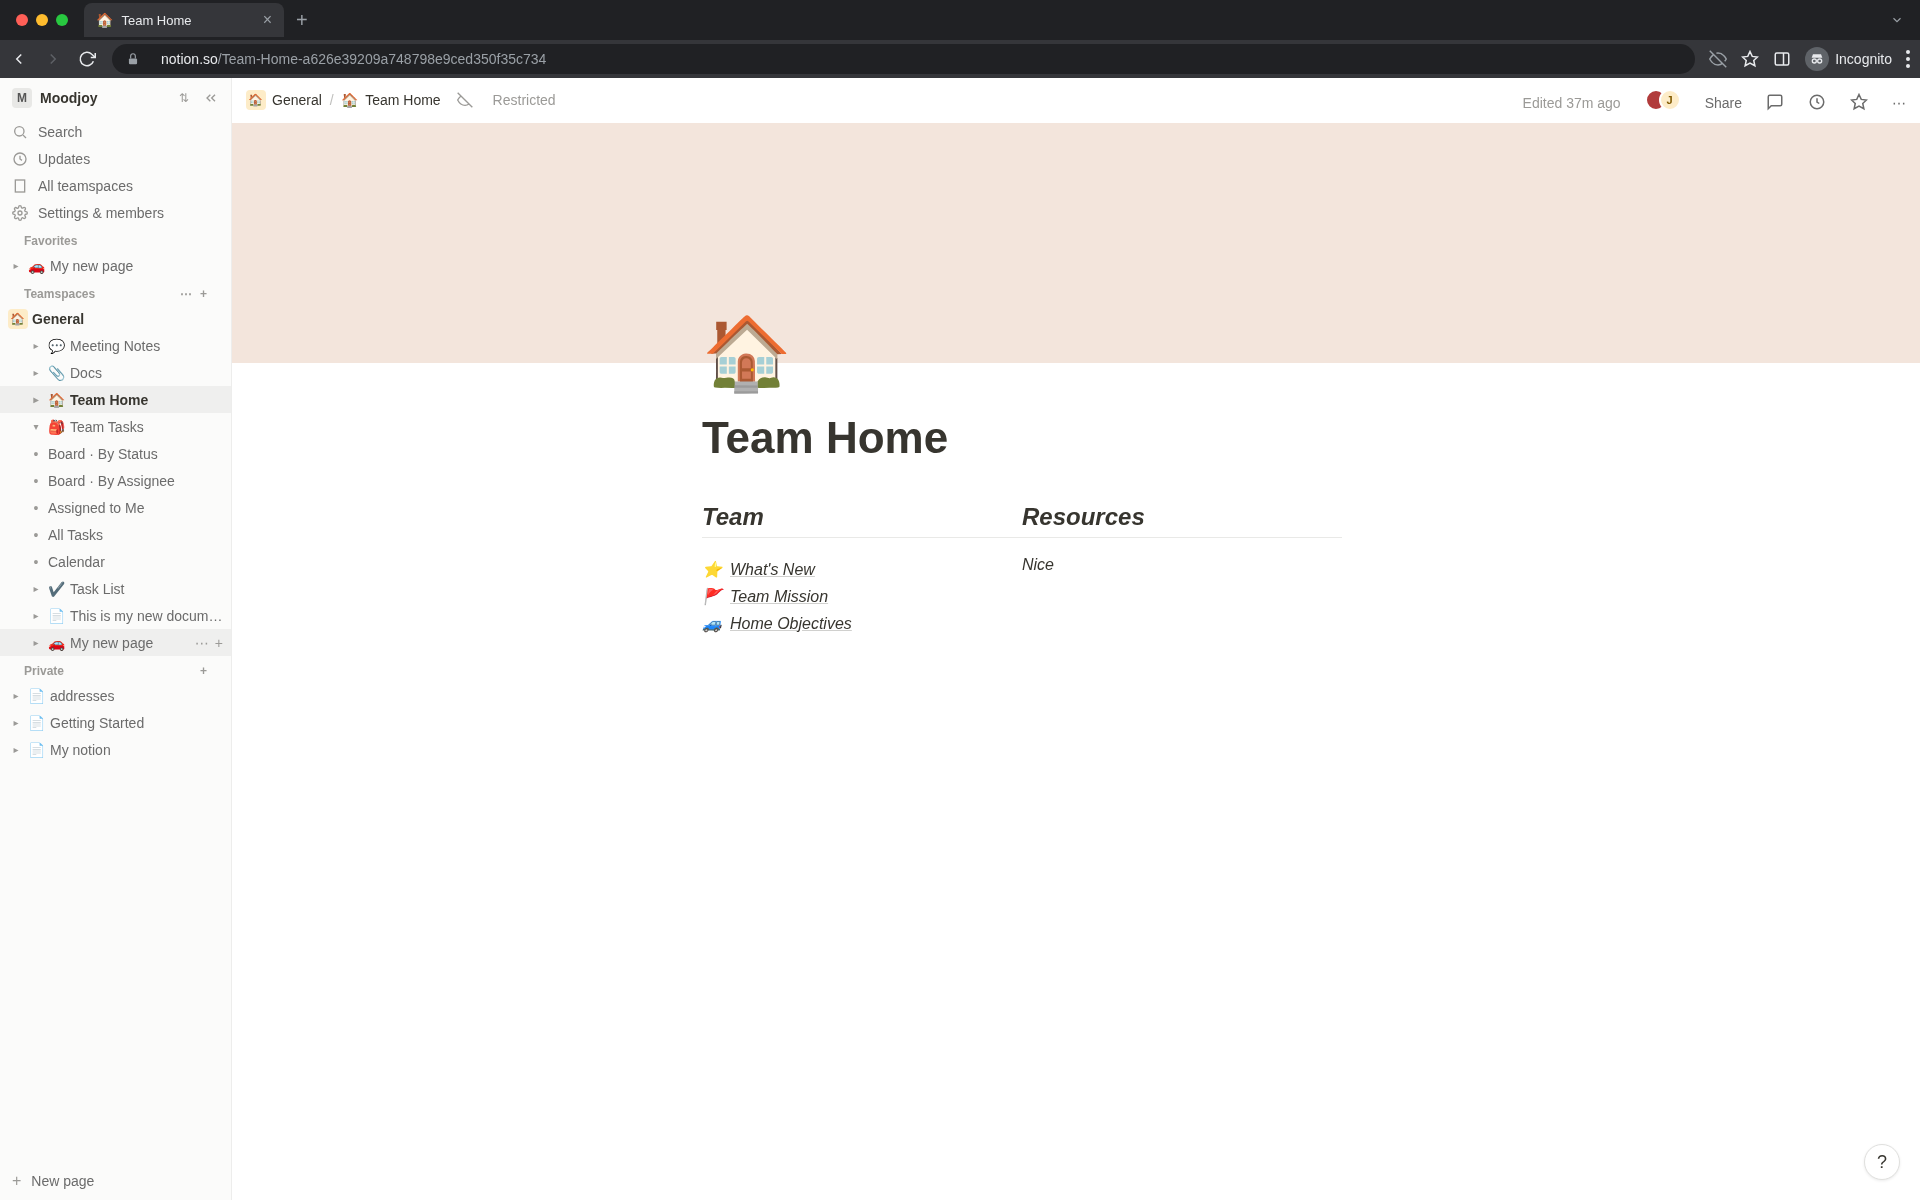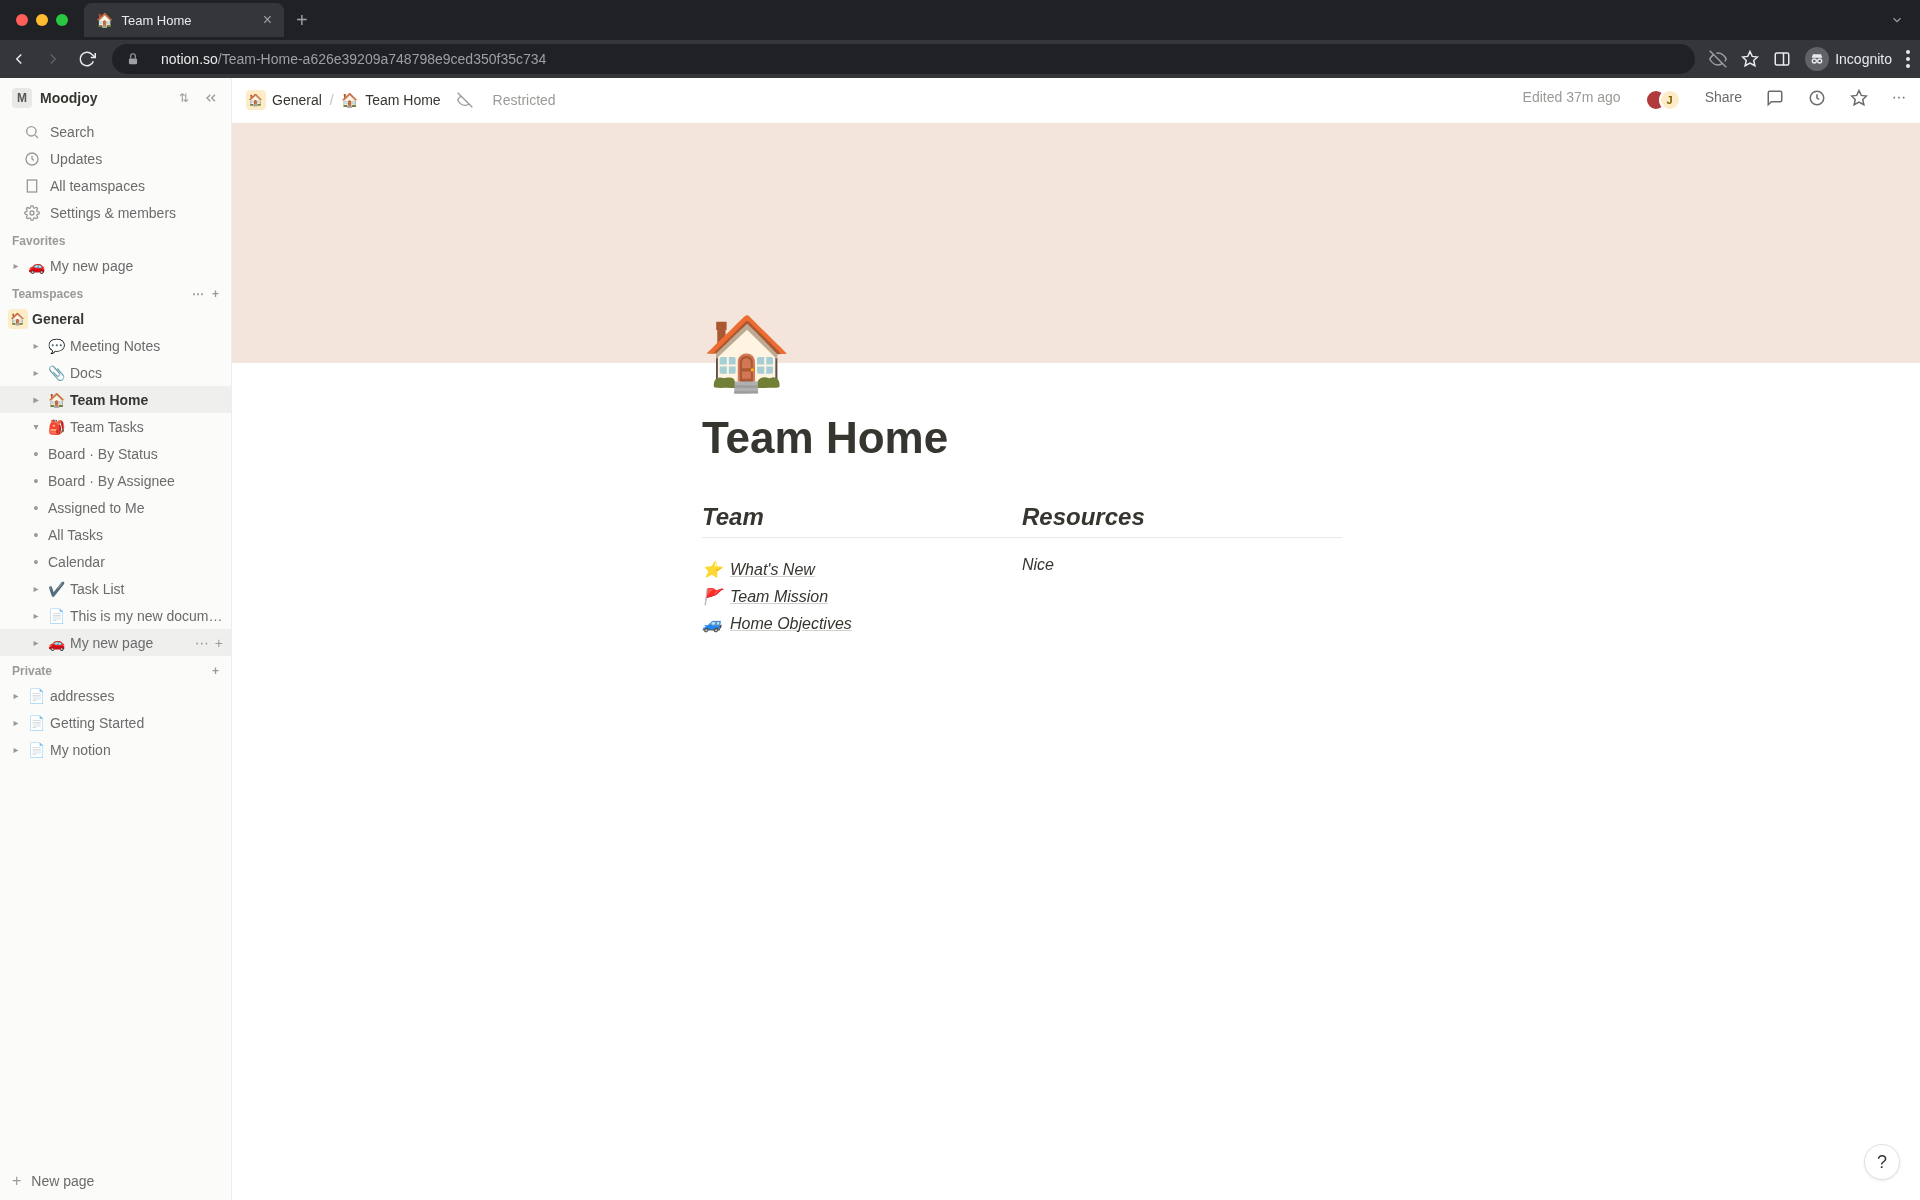"Edited 37m ago" .topbar-right { align-items: flex-start -> flex-end }
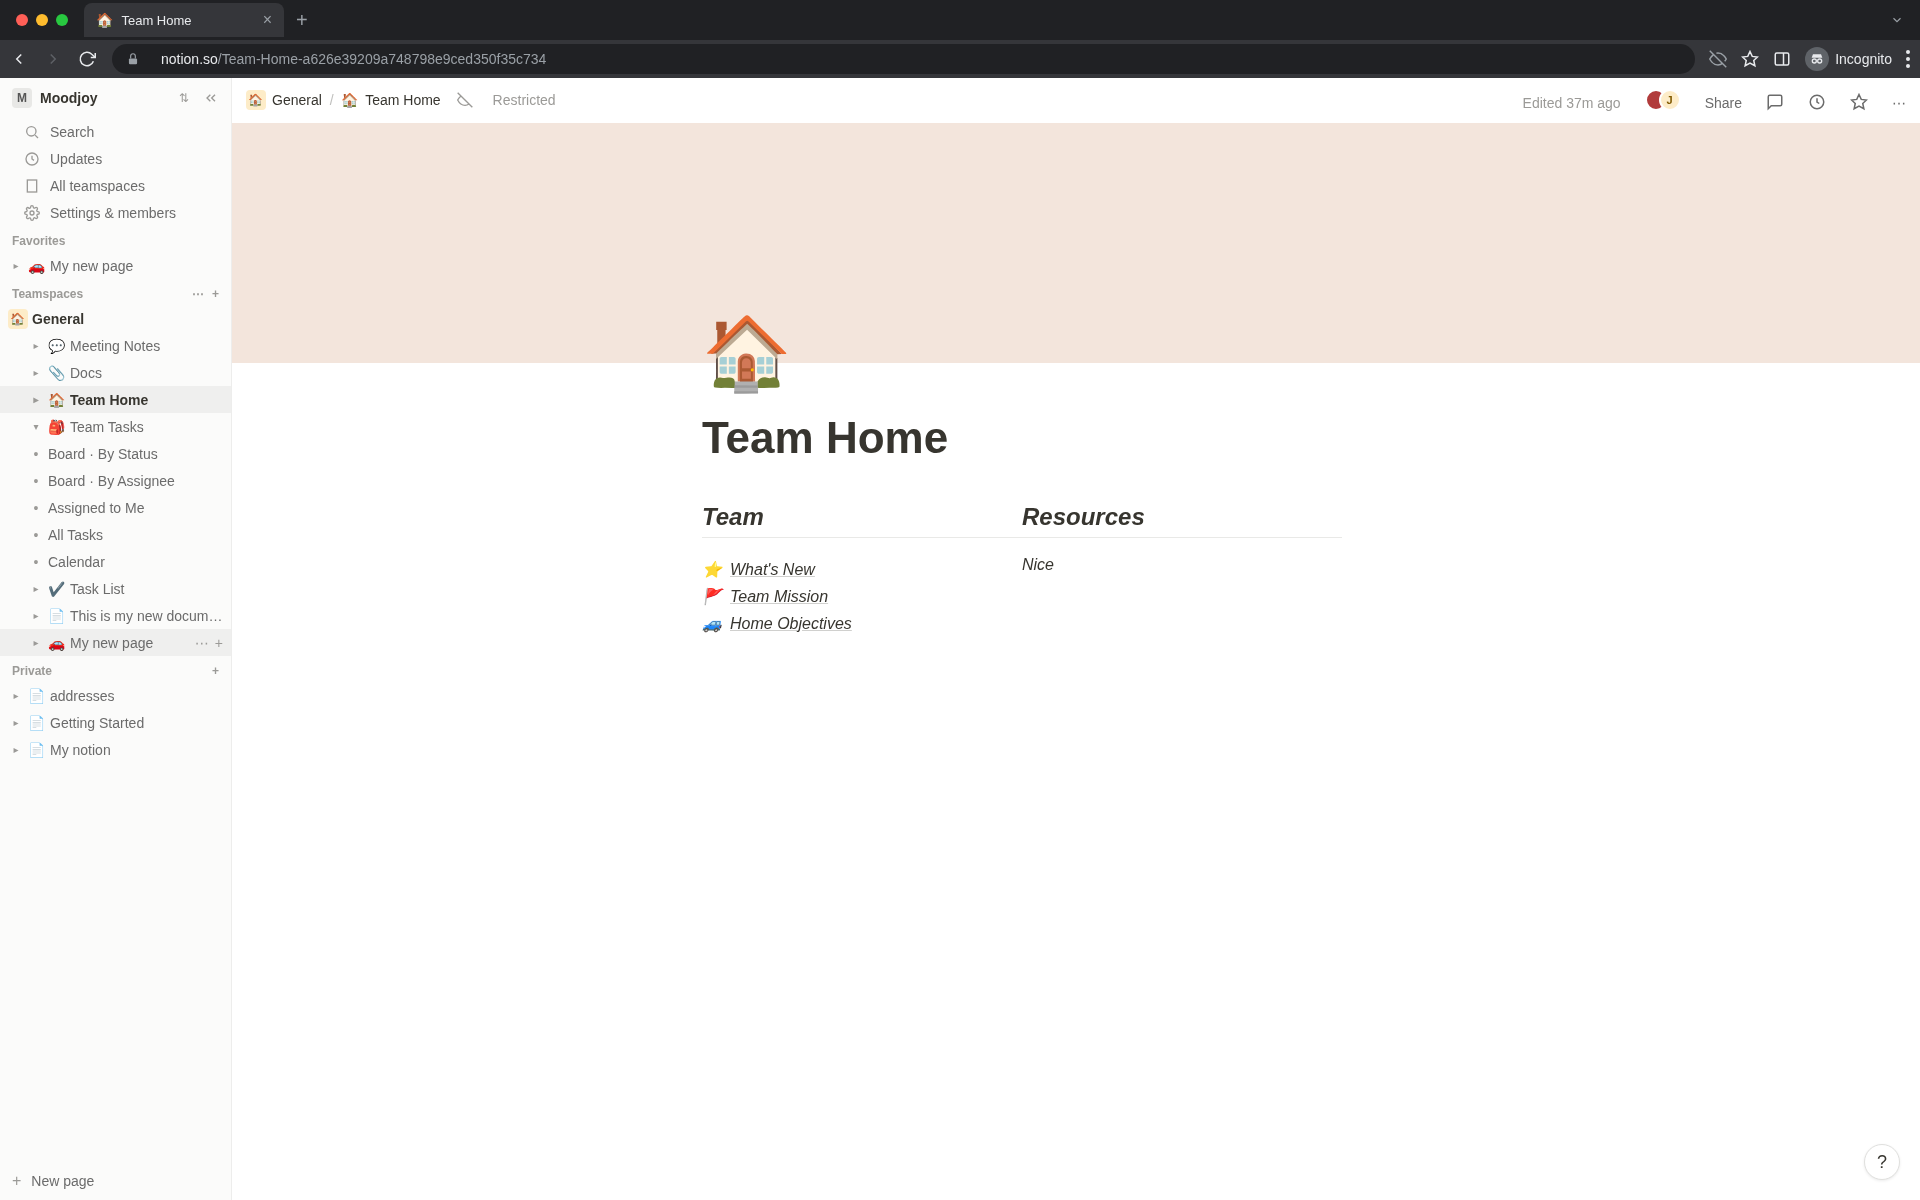"Search" .sb-item { padding: 4px 24px -> 4px 12px }
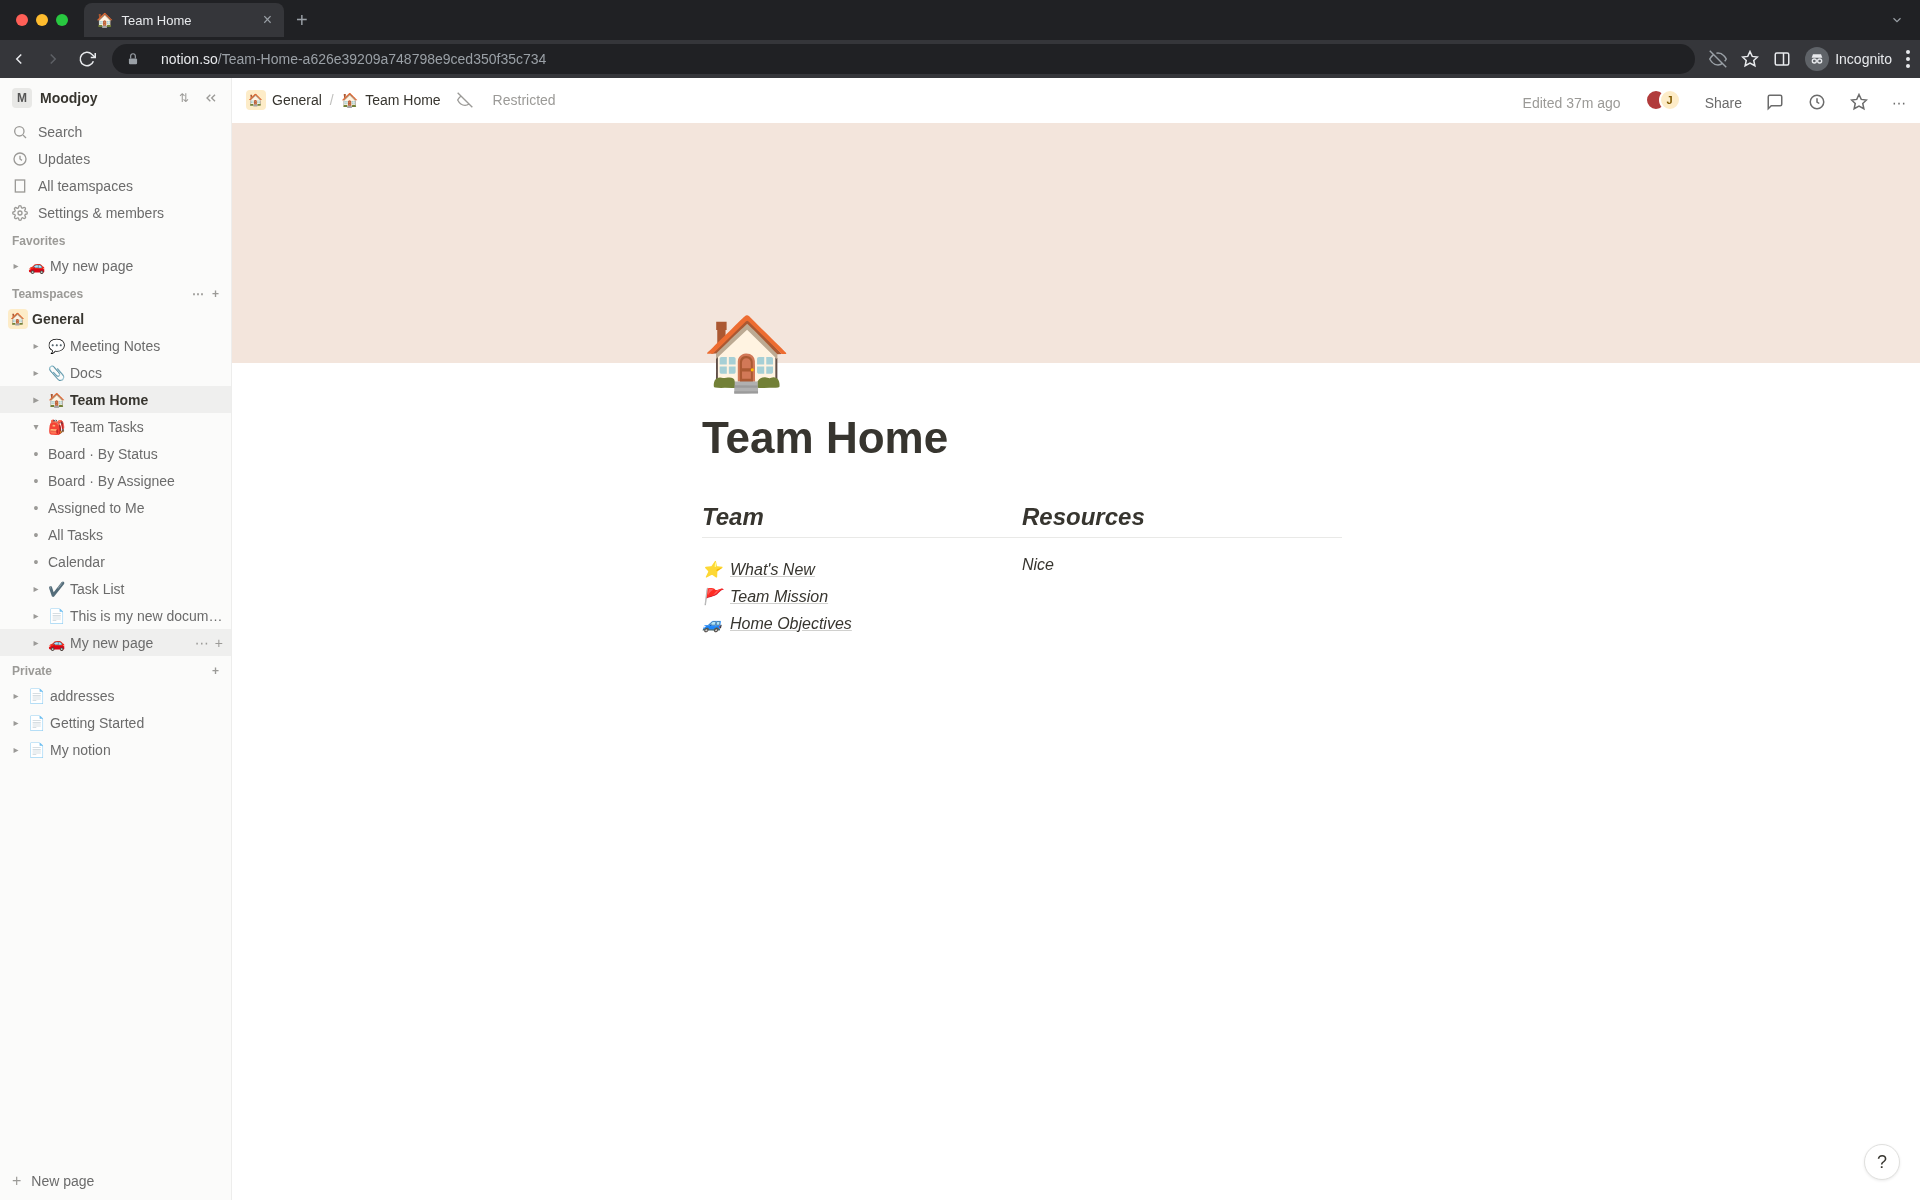"Favorites" .sb-section-header { padding: 8px 12px 4px -> 8px 24px 4px }
